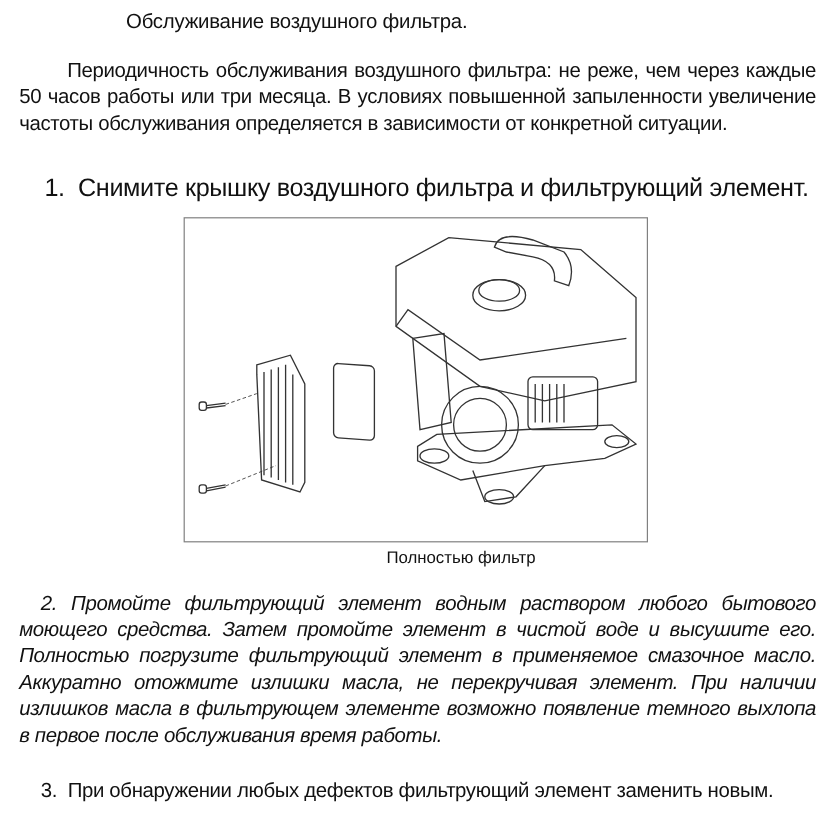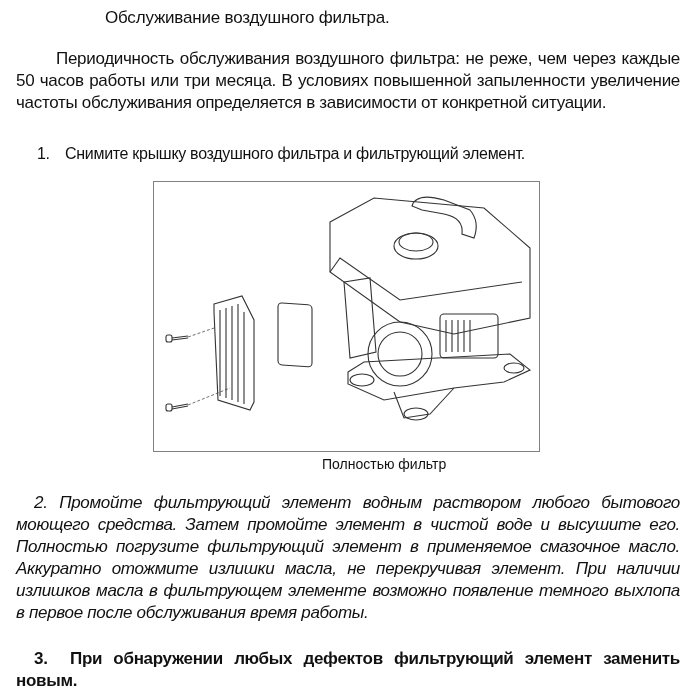"1. Снимите крышку воздушного фильтра" .step1 { font-size: 16px -> 21px }
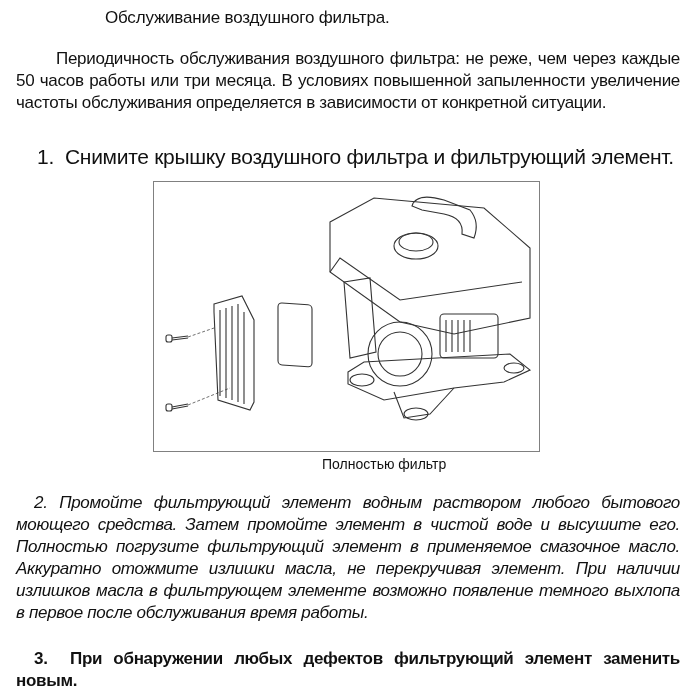"3. При обнаружении любых дефектов" .p3 { font-weight: bold -> none }
